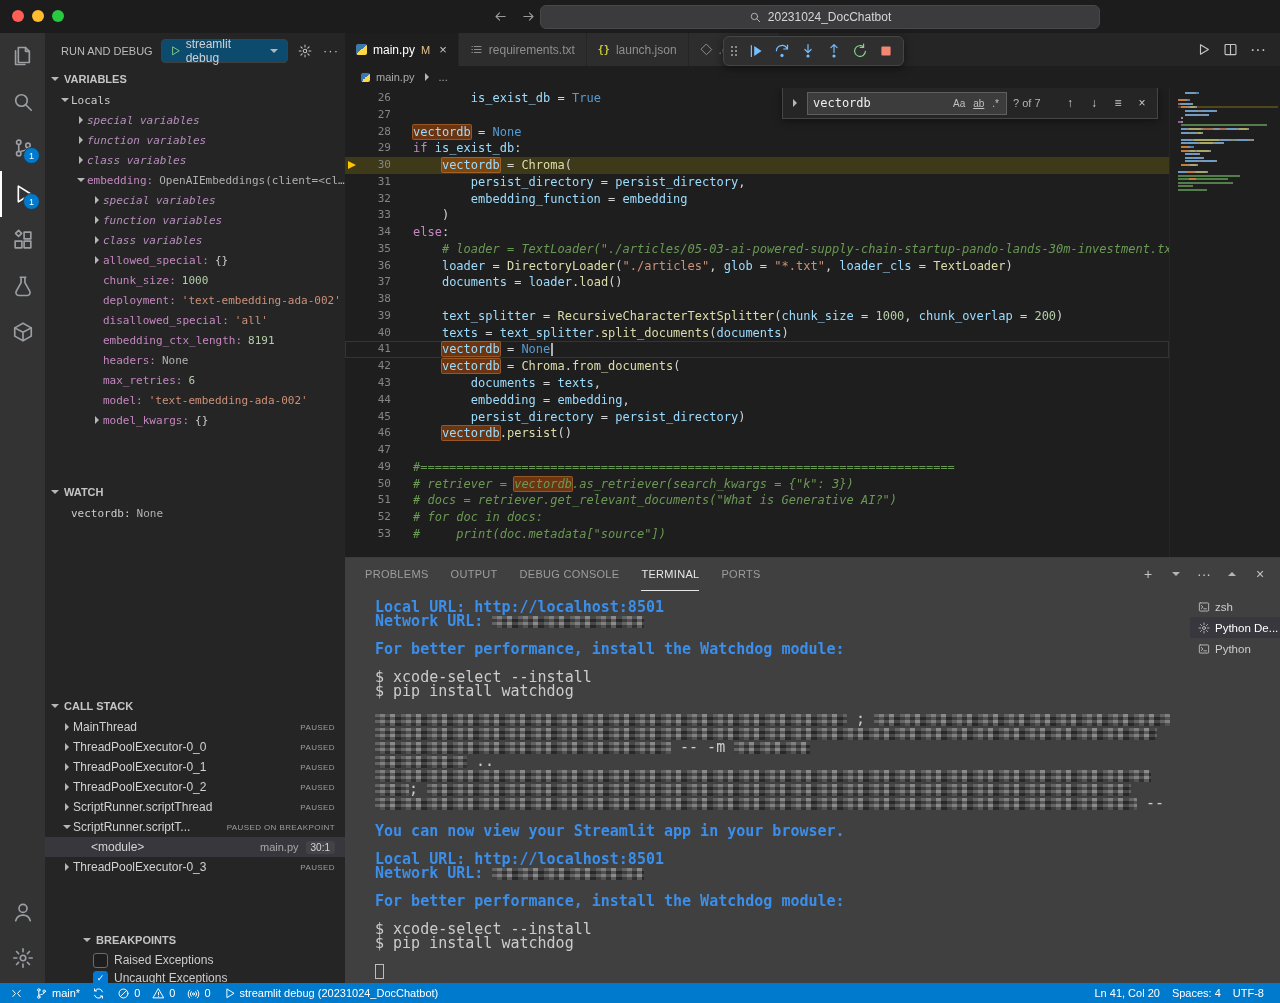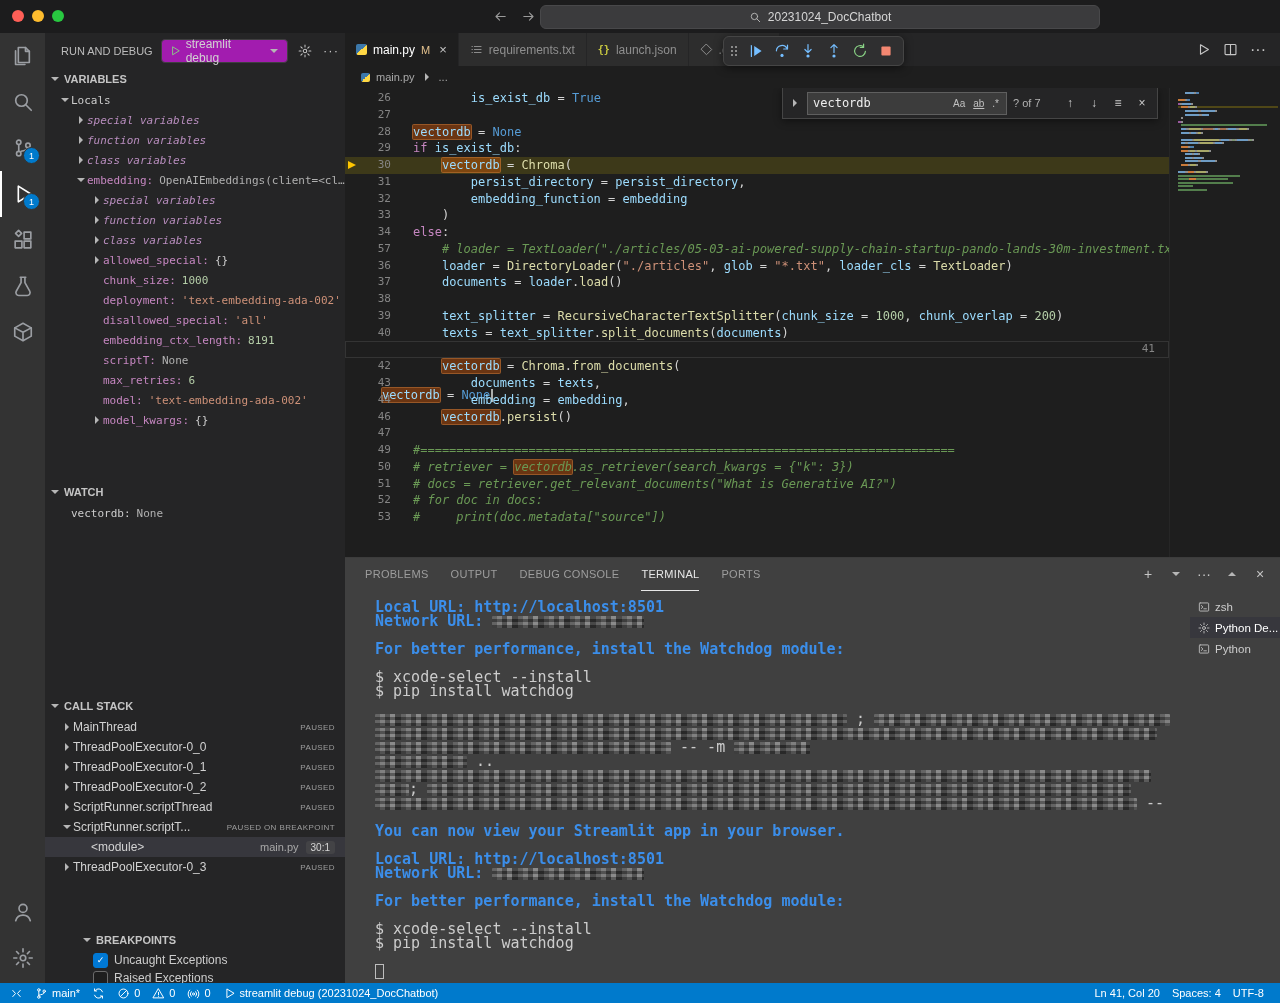"streamlit debug" .run-pill { background: #a21caf -> #0c4a6e }
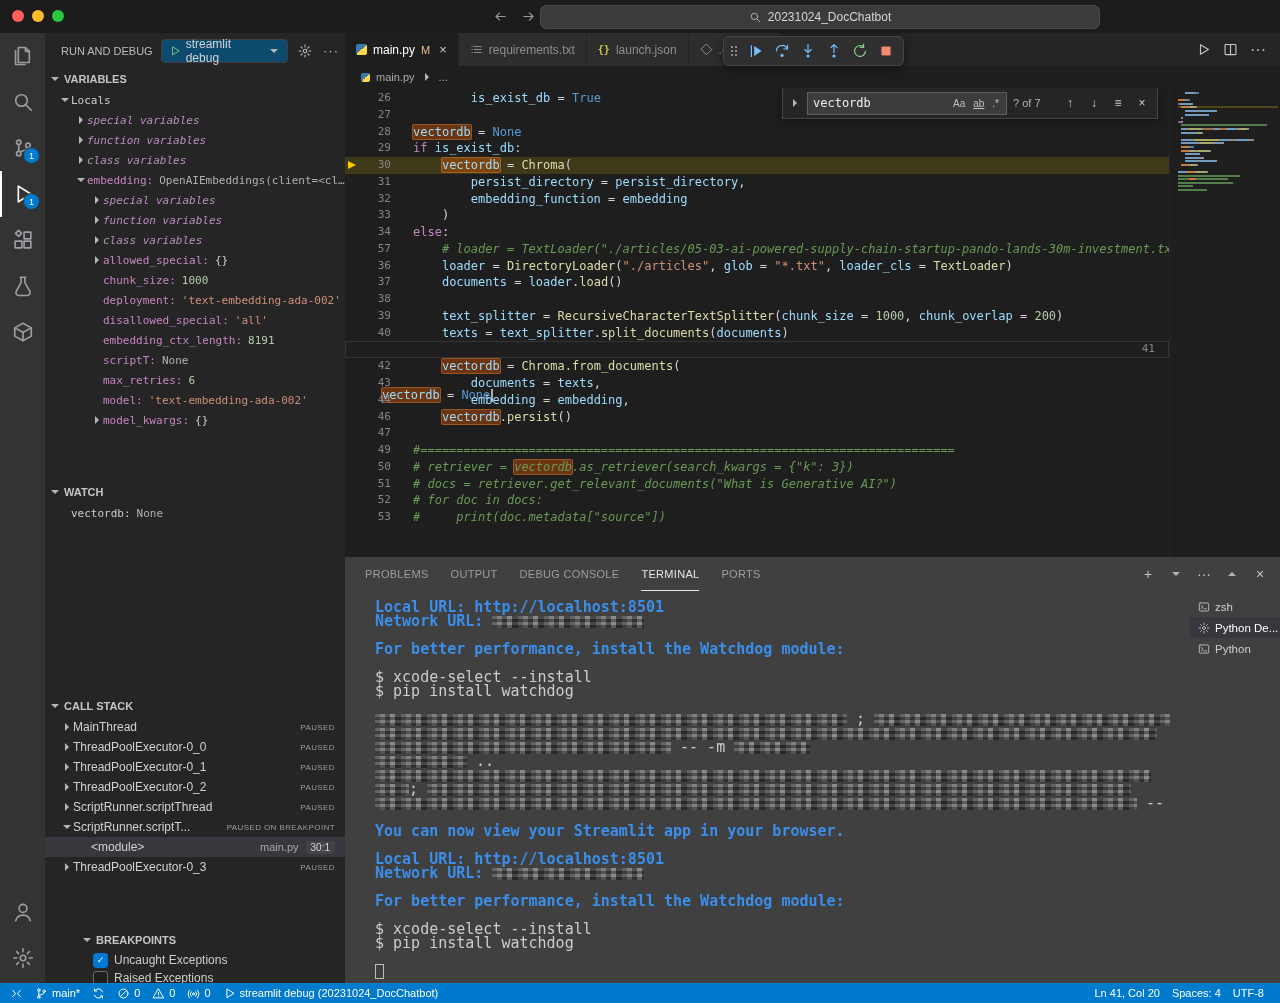"57" span.gut { text: 57 -> 35 }
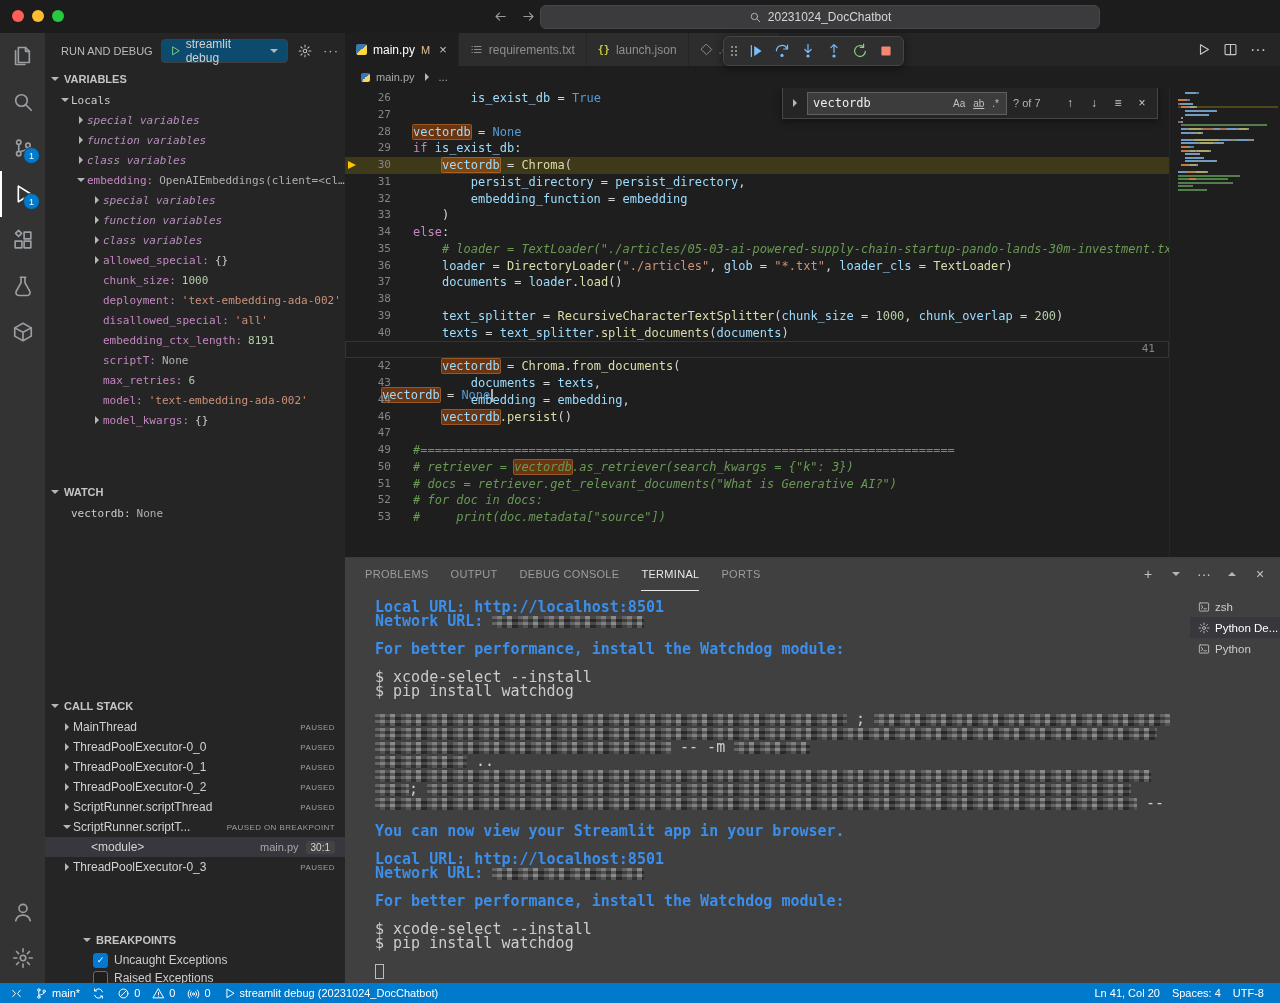"41" .cl.cur { flex-direction: column -> none }
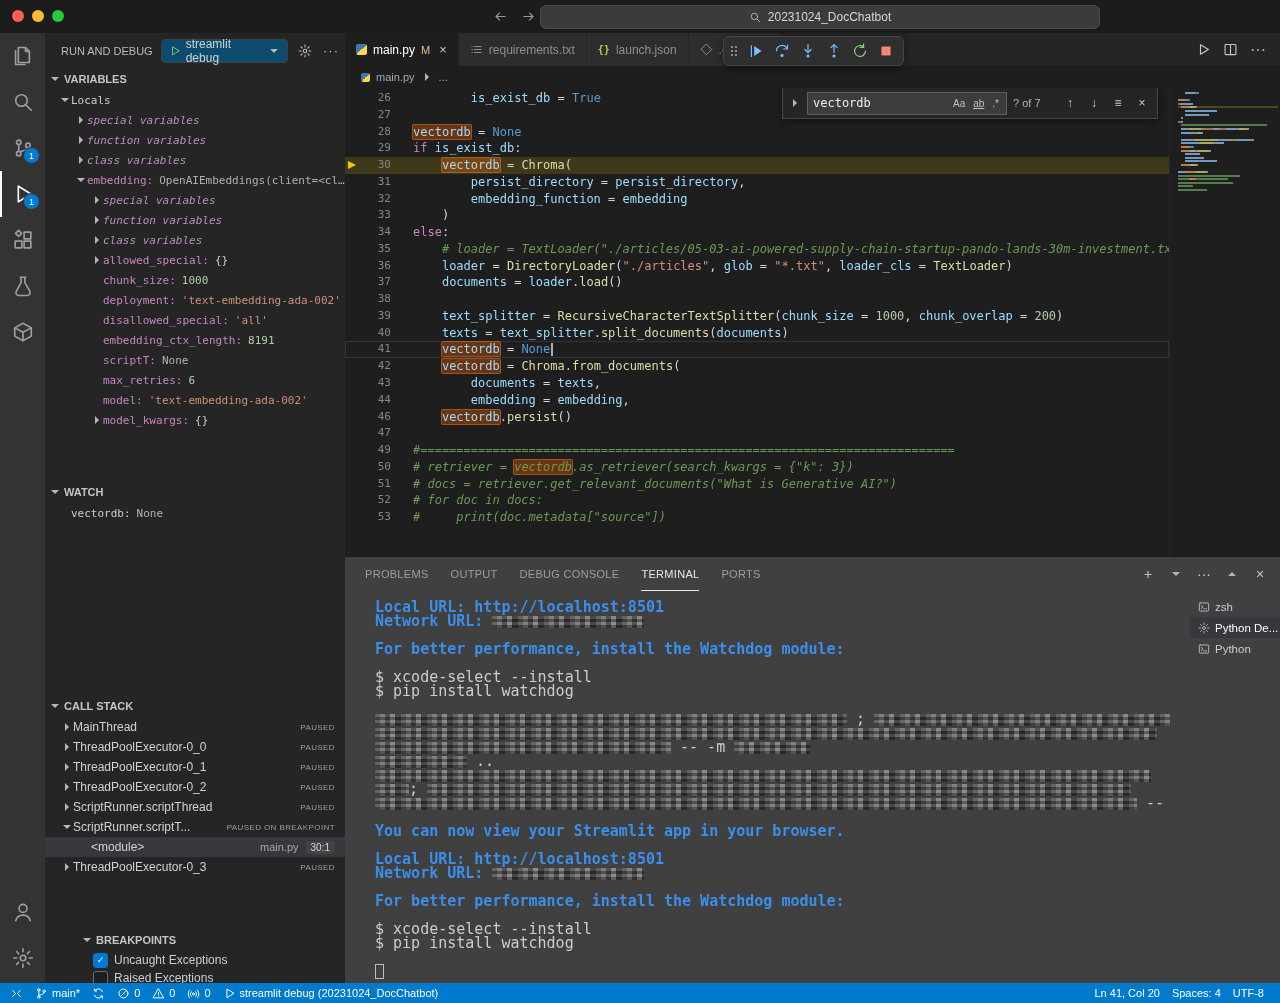"scriptT:" span.vname { text: scriptT -> headers }
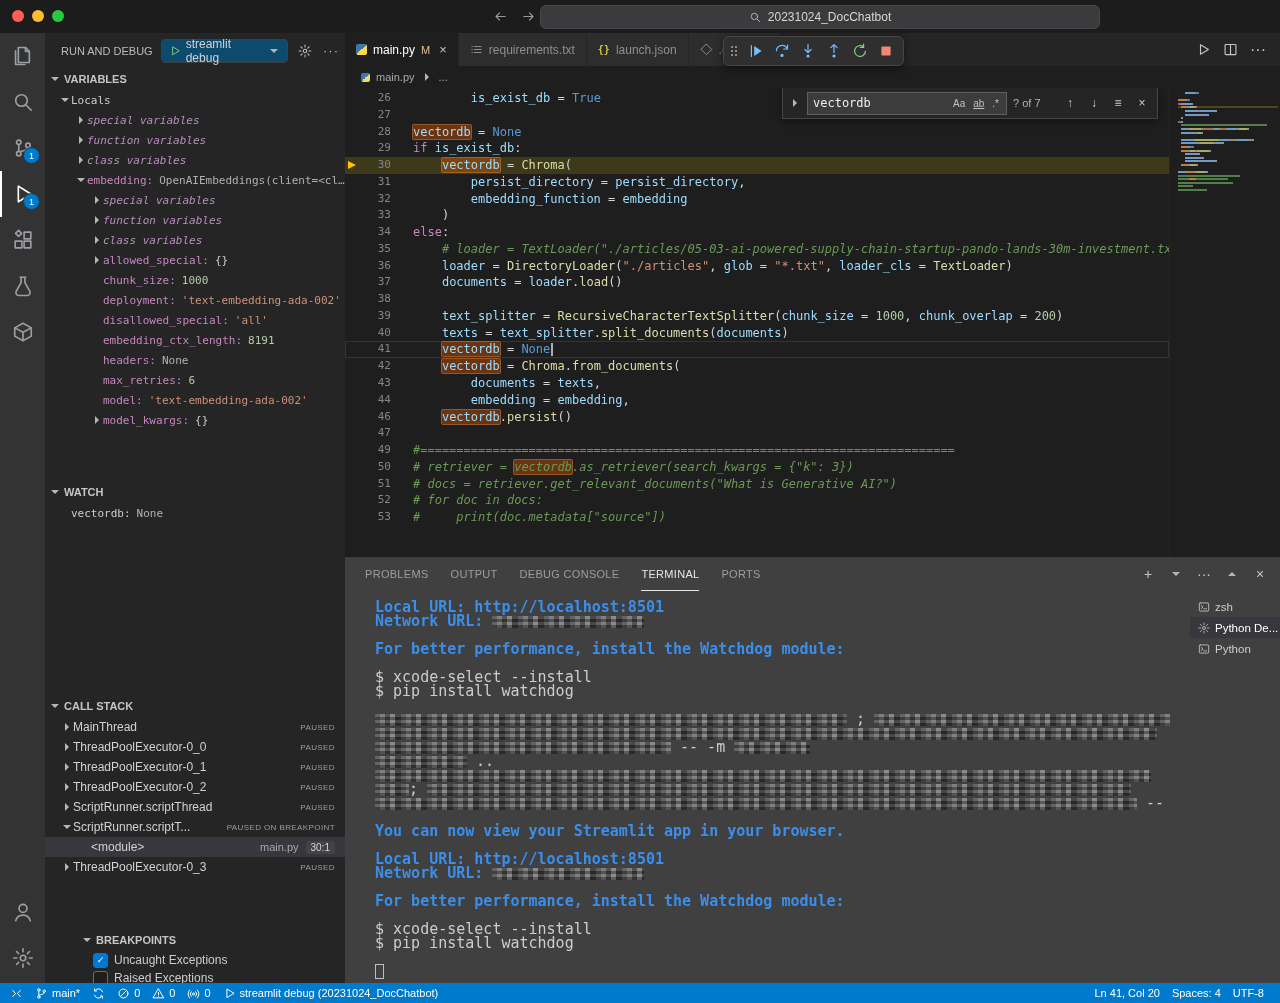"45" div.cl { html: none -> <div><span>45</span><span><span> </span><span>persist_directory</span><span> = </span><span>persist_directory</span><span>)</span></span></div> }
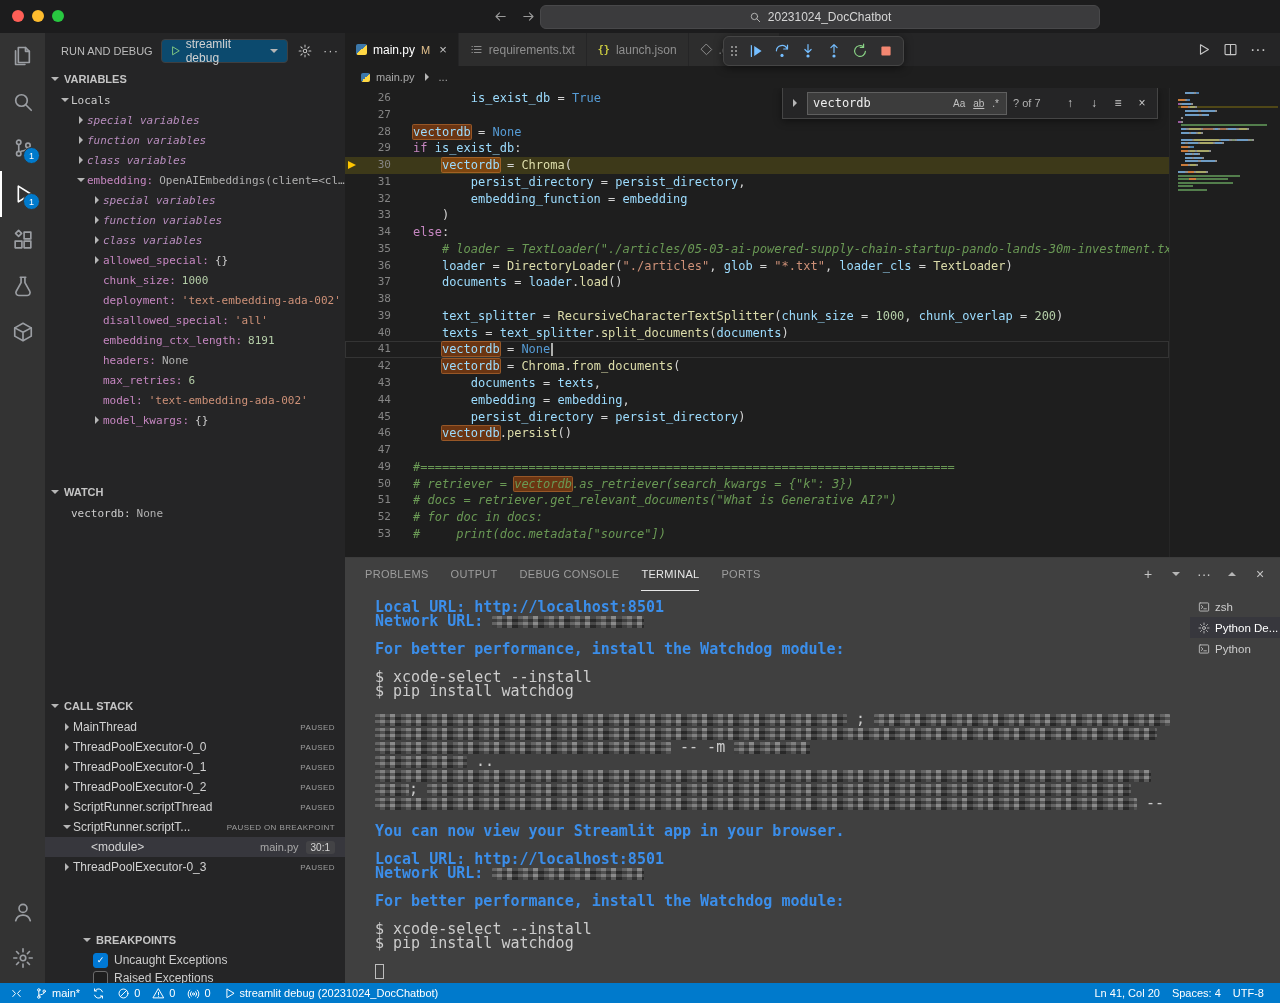"Uncaught Exceptions" div.bp-row { order: before "Raised Exceptions" -> after "Raised Exceptions" }
